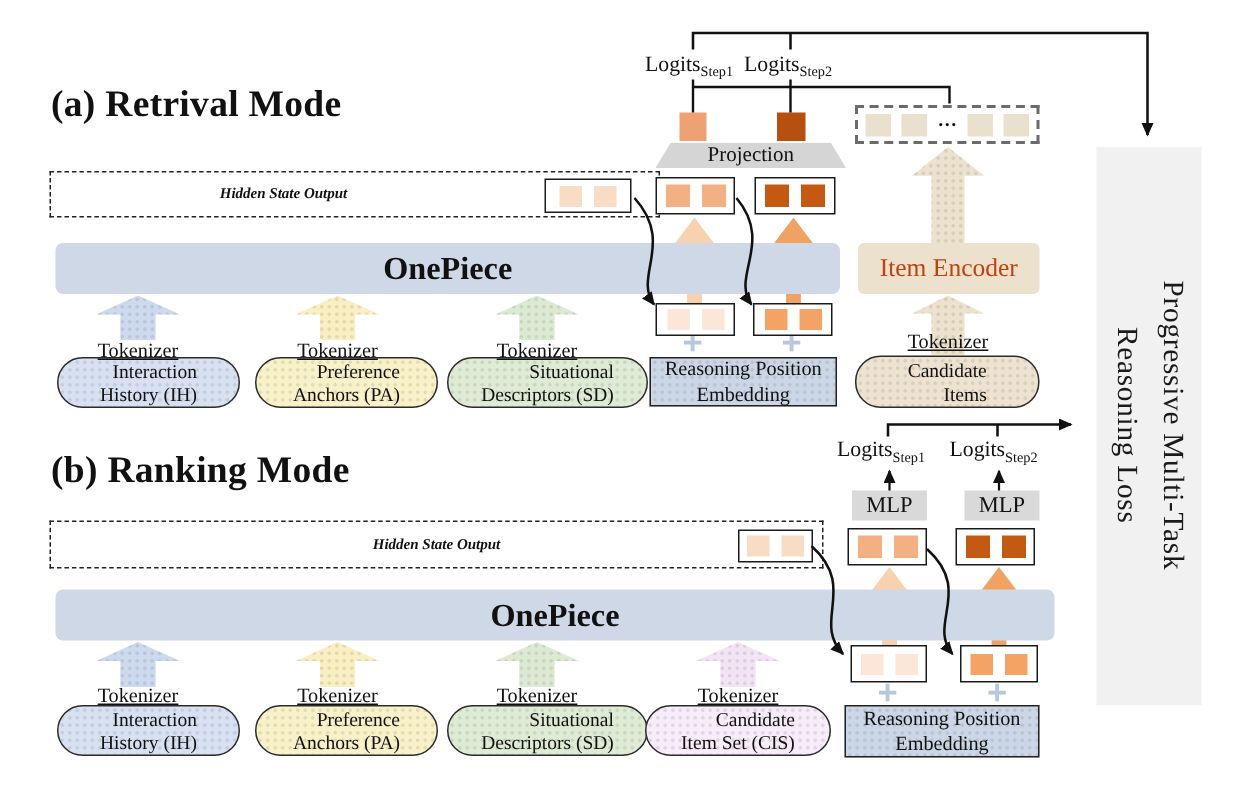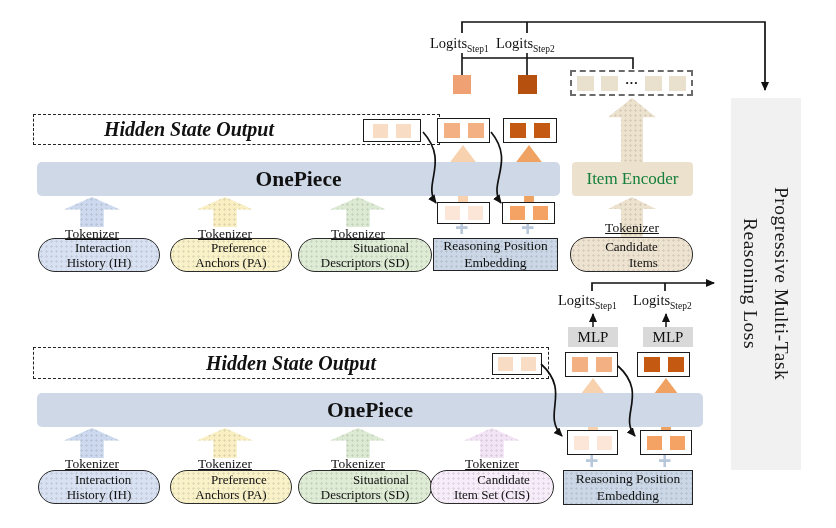"(a) Retrival Mode" div.abs { html: none -> <div>(a) Retrival Mode</div> }
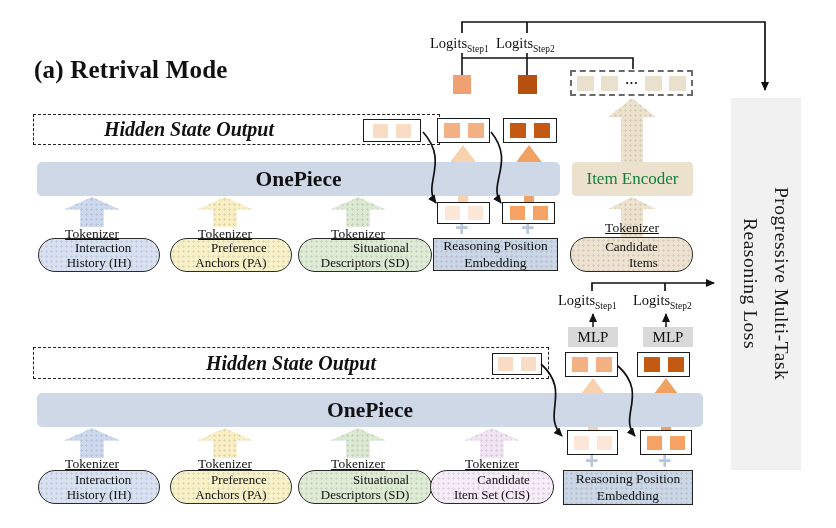"Projection" div.abs { html: none -> <div> <span>Projection</span> </div> }
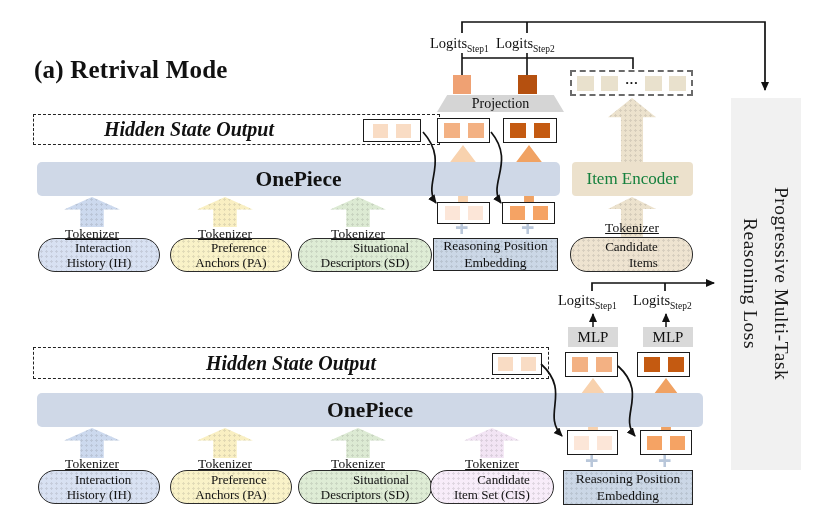"Hidden State Output" .hso { font-size: 20px -> 10px }
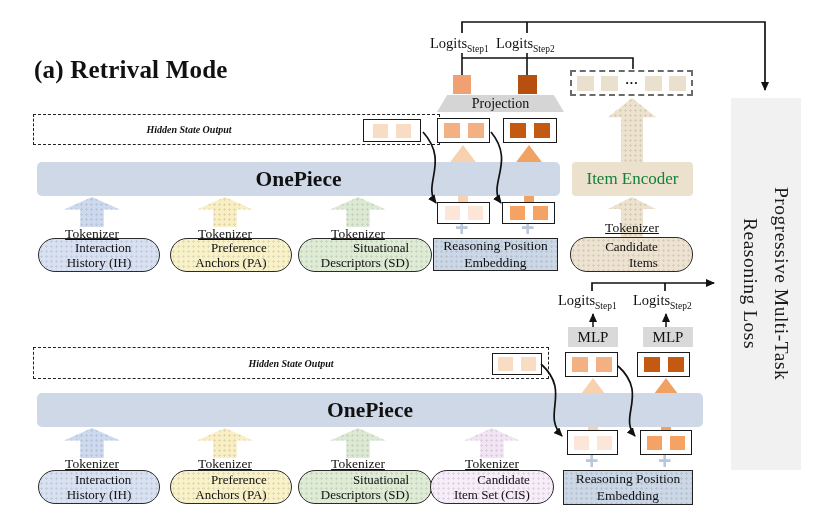"Item Encoder" .enc { color: #15803d -> #c2410c }
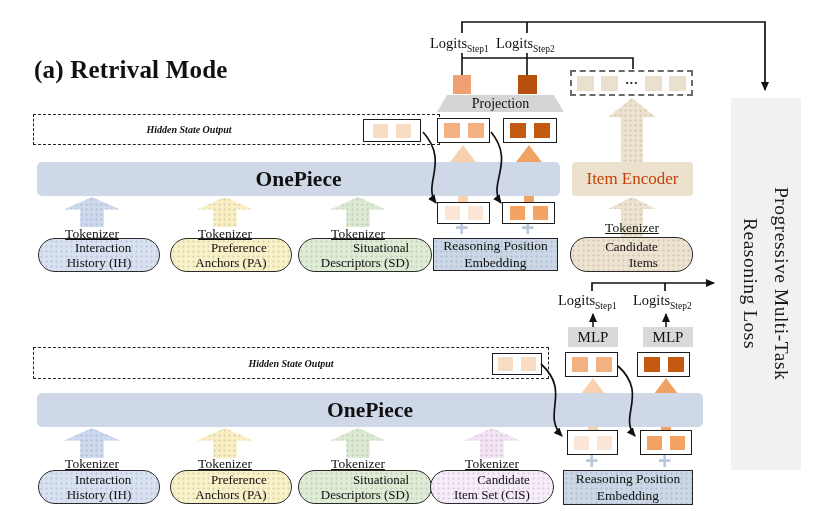"(b) Ranking Mode" div.abs { html: none -> <div>(b) Ranking Mode</div> }
